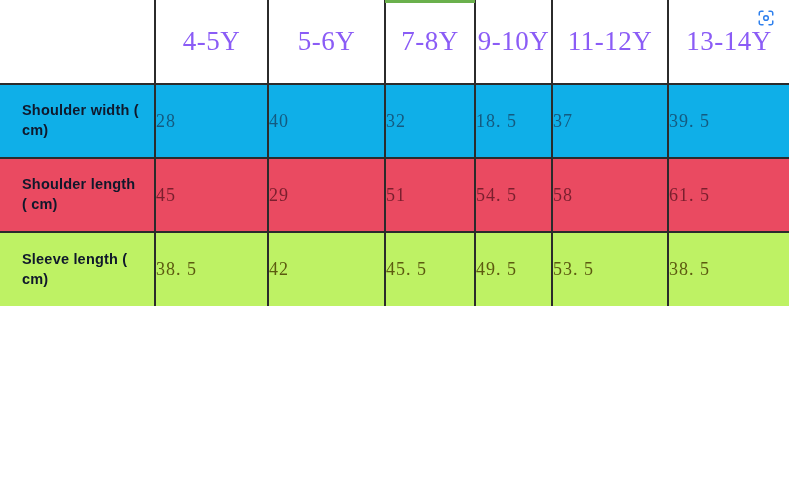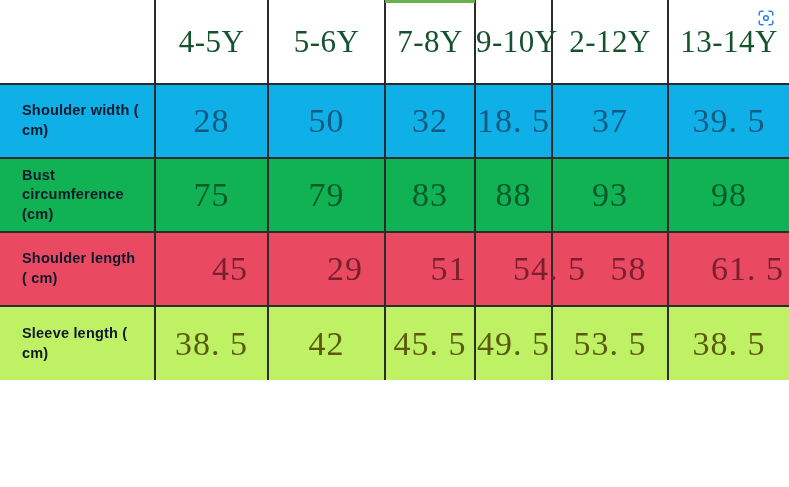"4-5Y" tr.head-row td { color: #14532d -> #8b5cf6; font-size: 31px -> 27px }
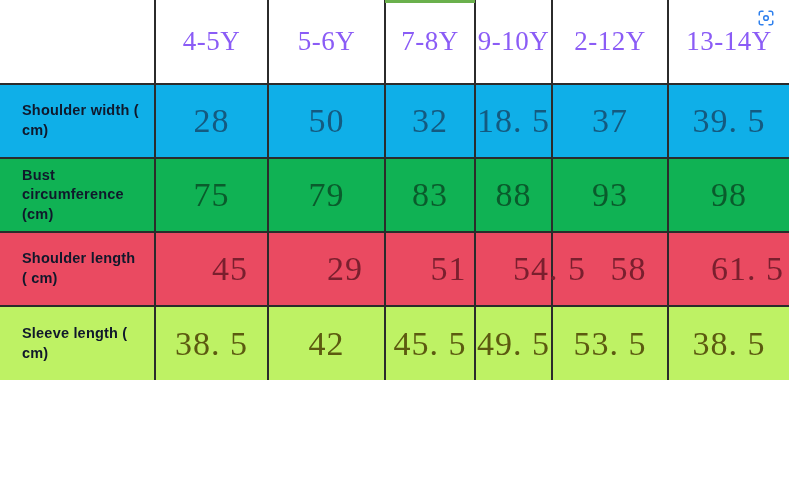"2-12Y" td { text: 2-12Y -> 11-12Y }
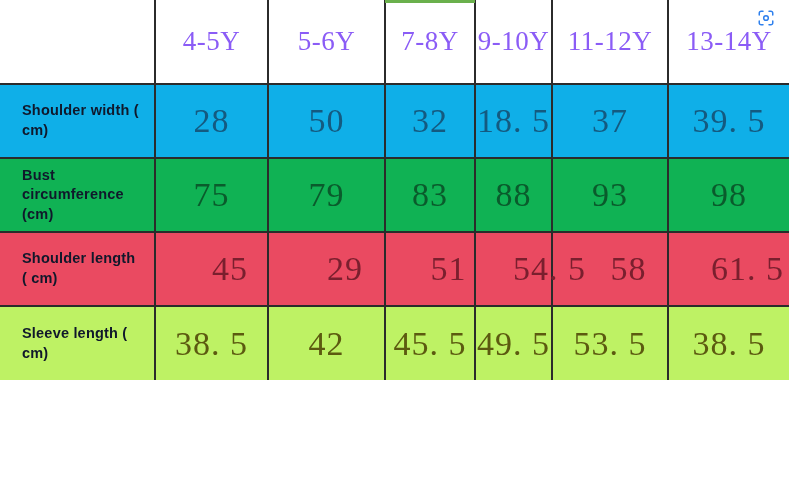"28" tr.data-row td.value-cell { font-size: 34px -> 18px; text-align: center -> none }
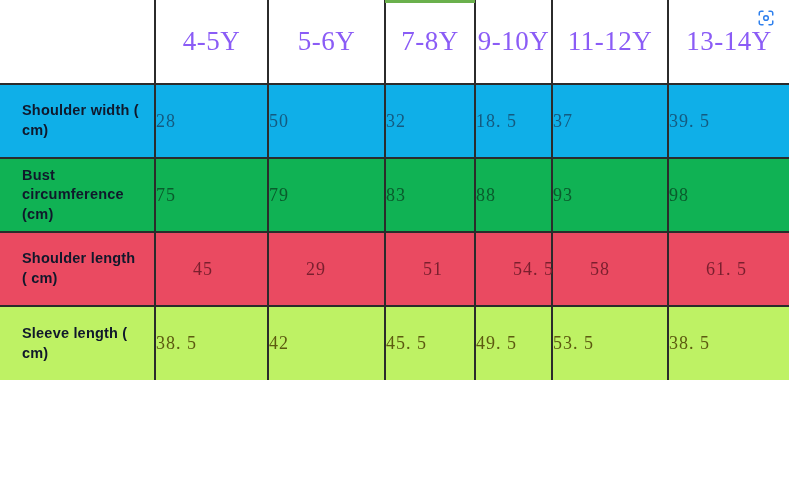"50" td.value-cell { text: 50 -> 40 }
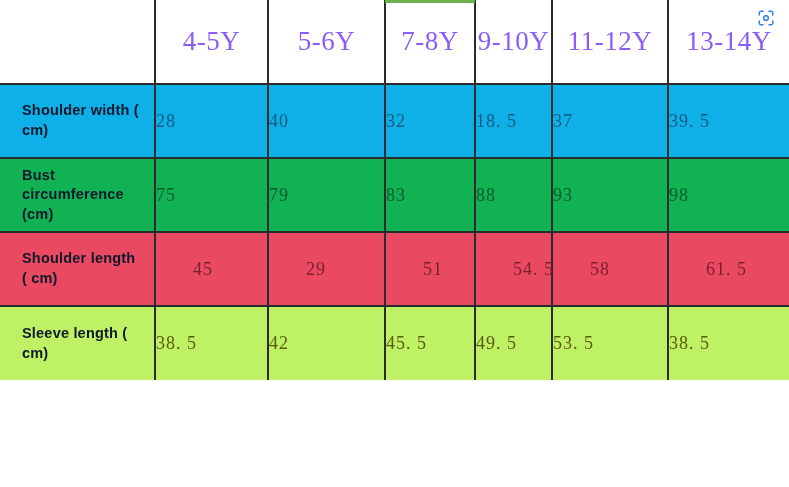"Bust circumference (cm)" tr.data-row { html: <tr> <td>Bust circumference (cm)</td> <td>75</td> <td>79</td> <td>83</td> <td>88</td> <td>93</td> <td>98</td> </tr> -> none }
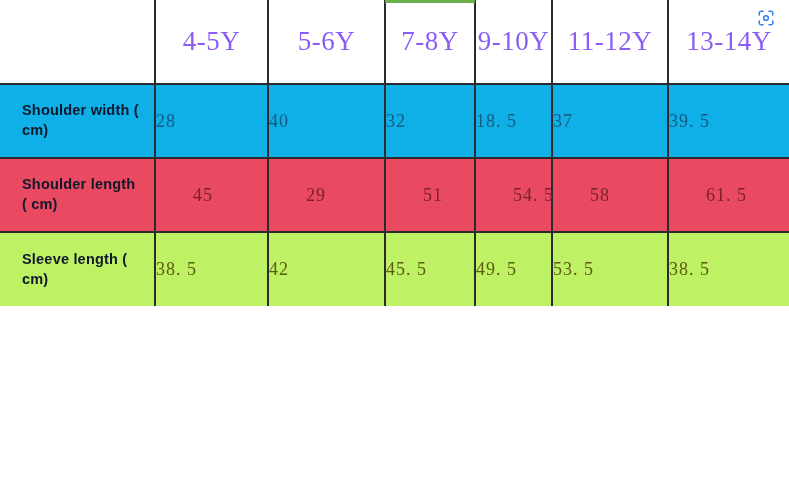"45" tr.row-clothes td { padding-left: 37px -> none }
